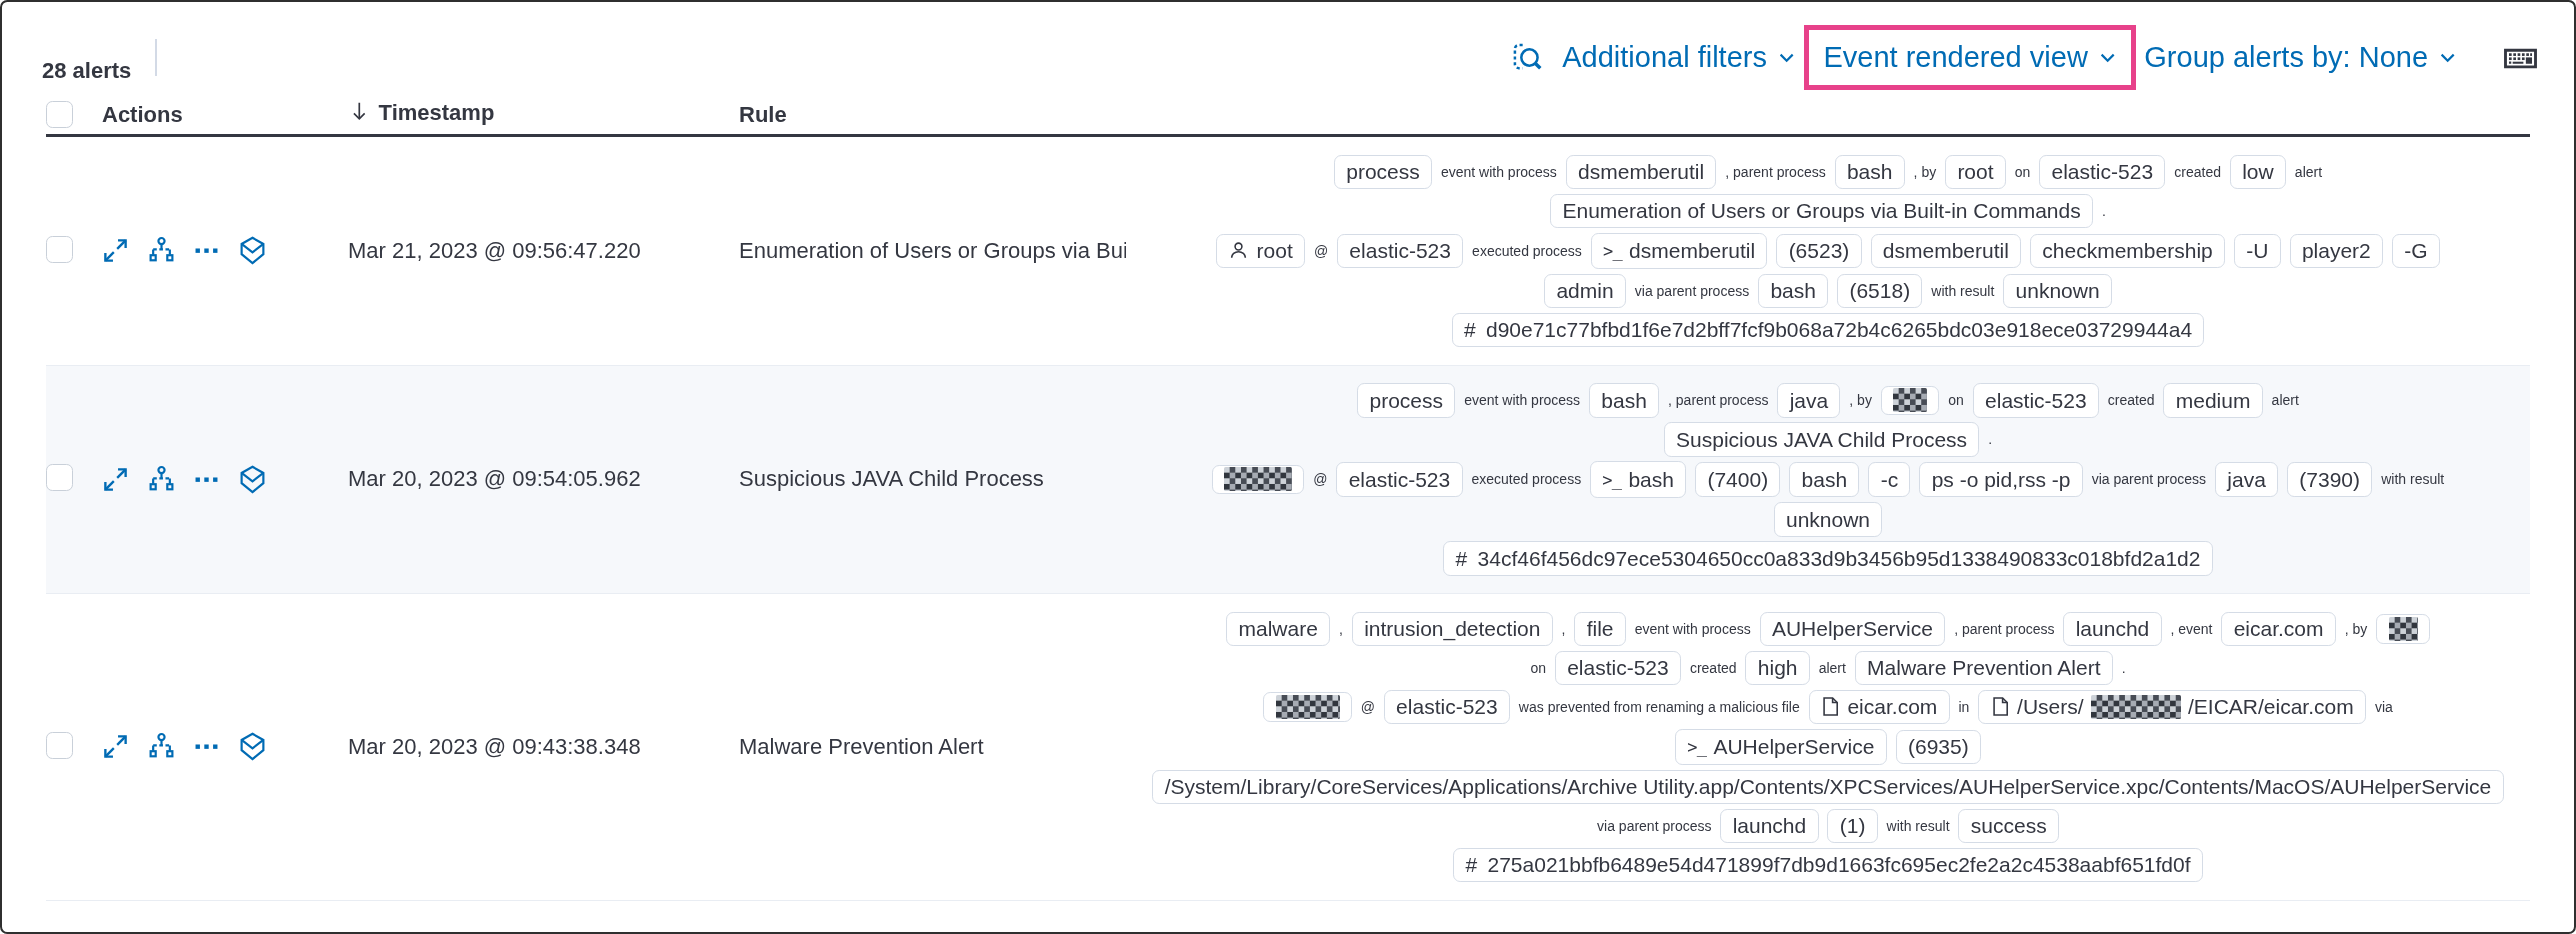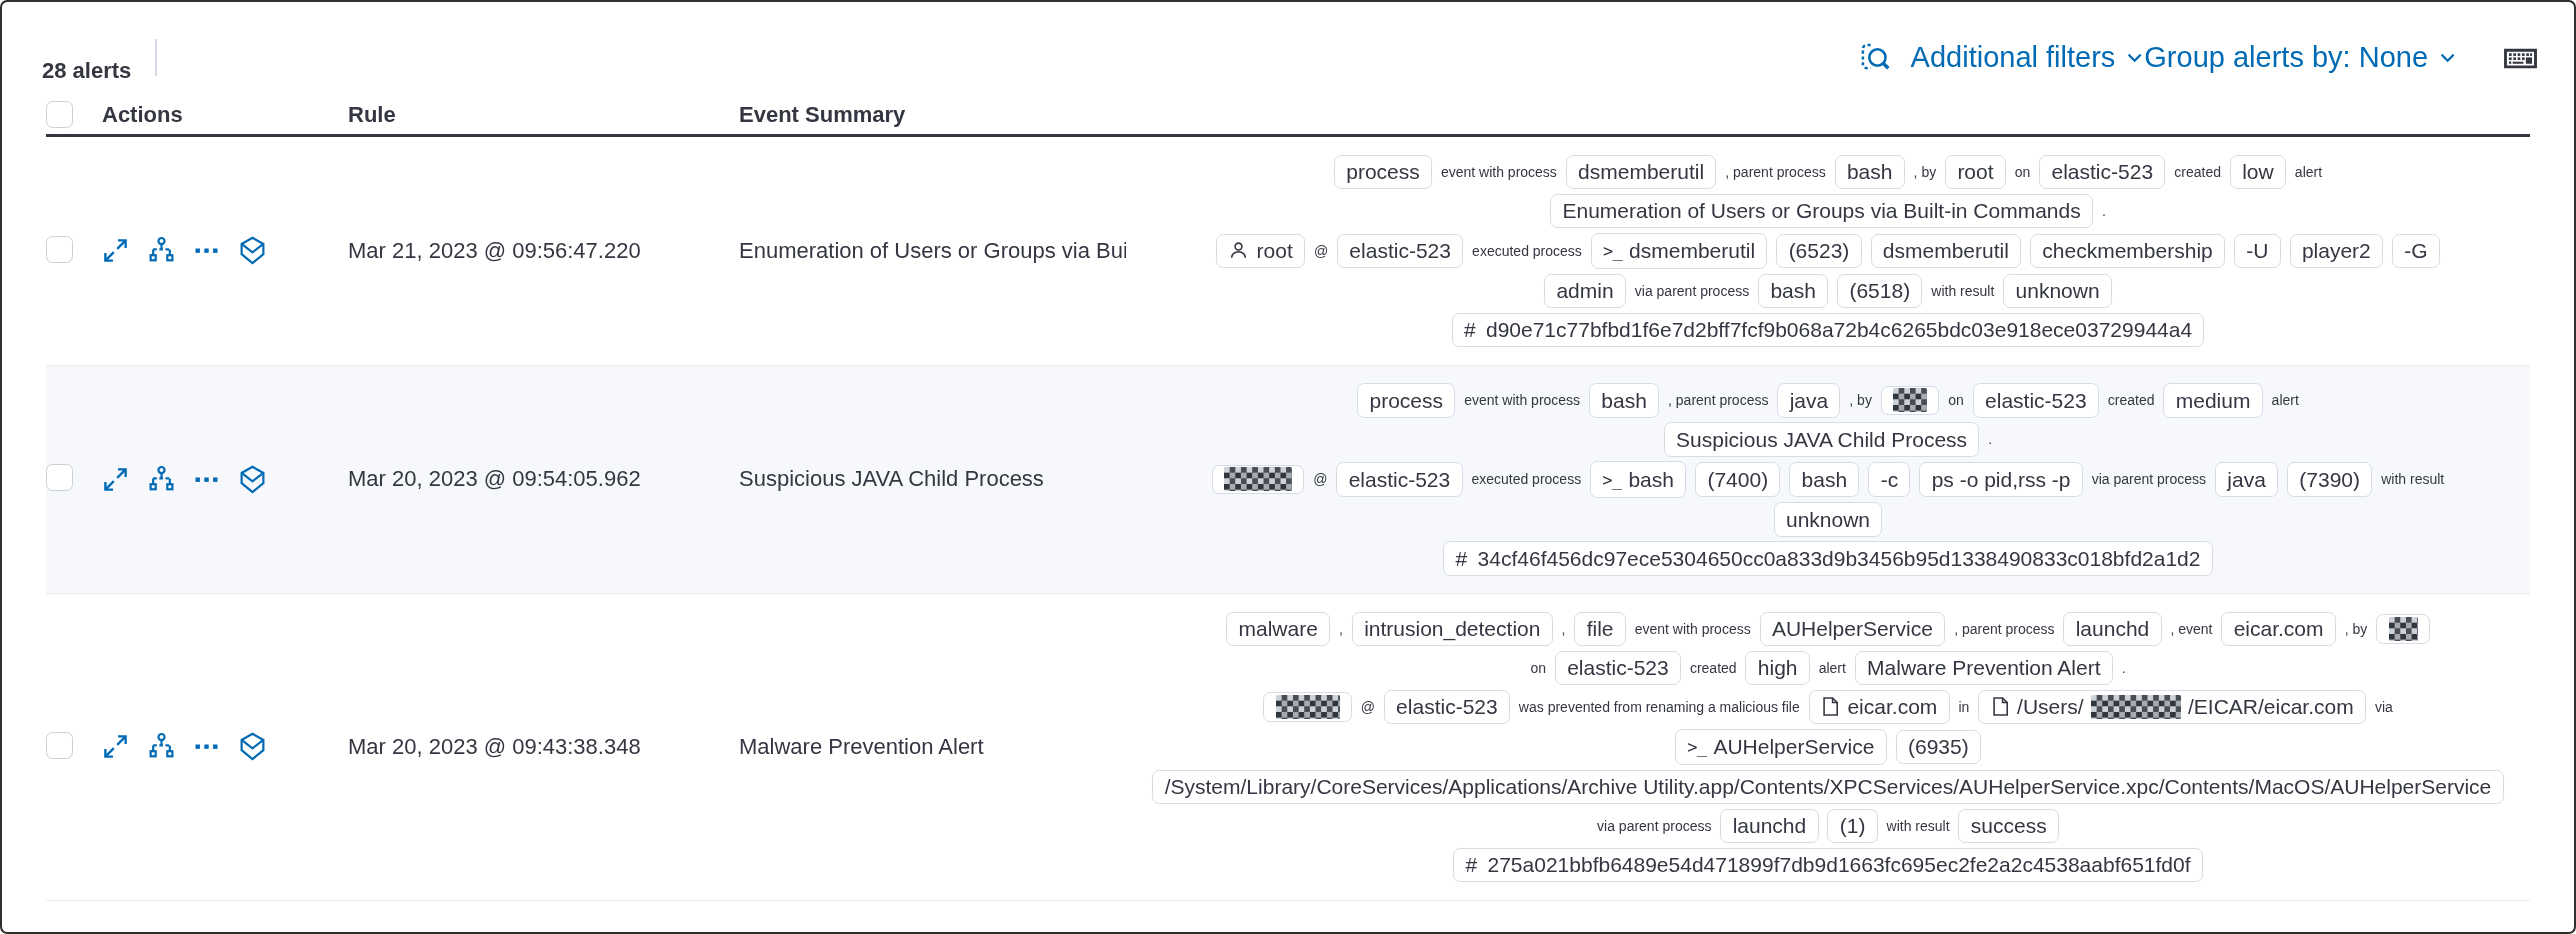"Event rendered view" span.highlight-box { html: none -> <span> <span> <span>Event rendered view</span> <span> <svg> <path></path> </svg> </span> </span> </span> }
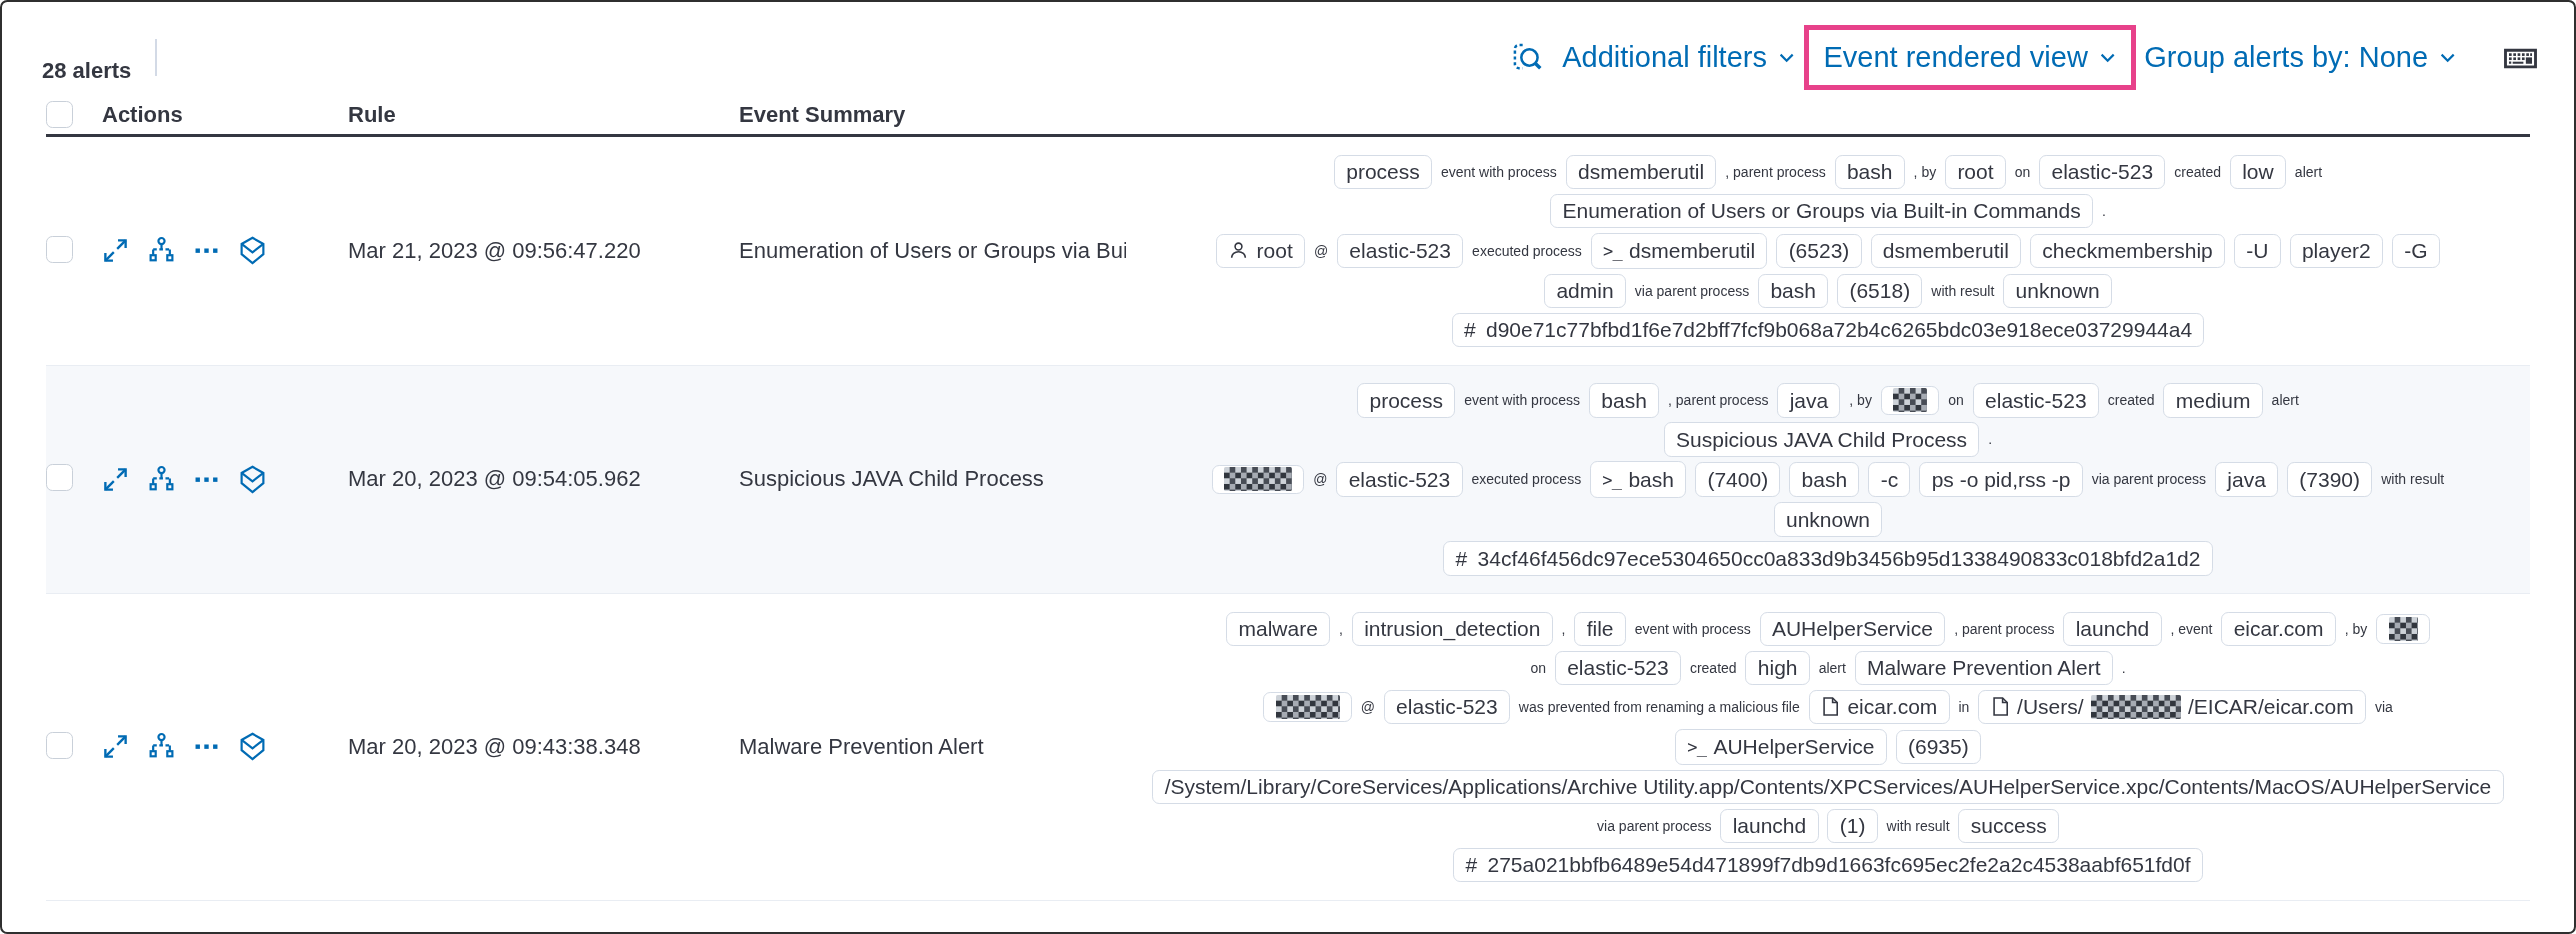"Timestamp" div.th { html: none -> <div> <span> <svg> <path></path> <path></path> </svg> </span> <span>Timestamp</span> </div> }
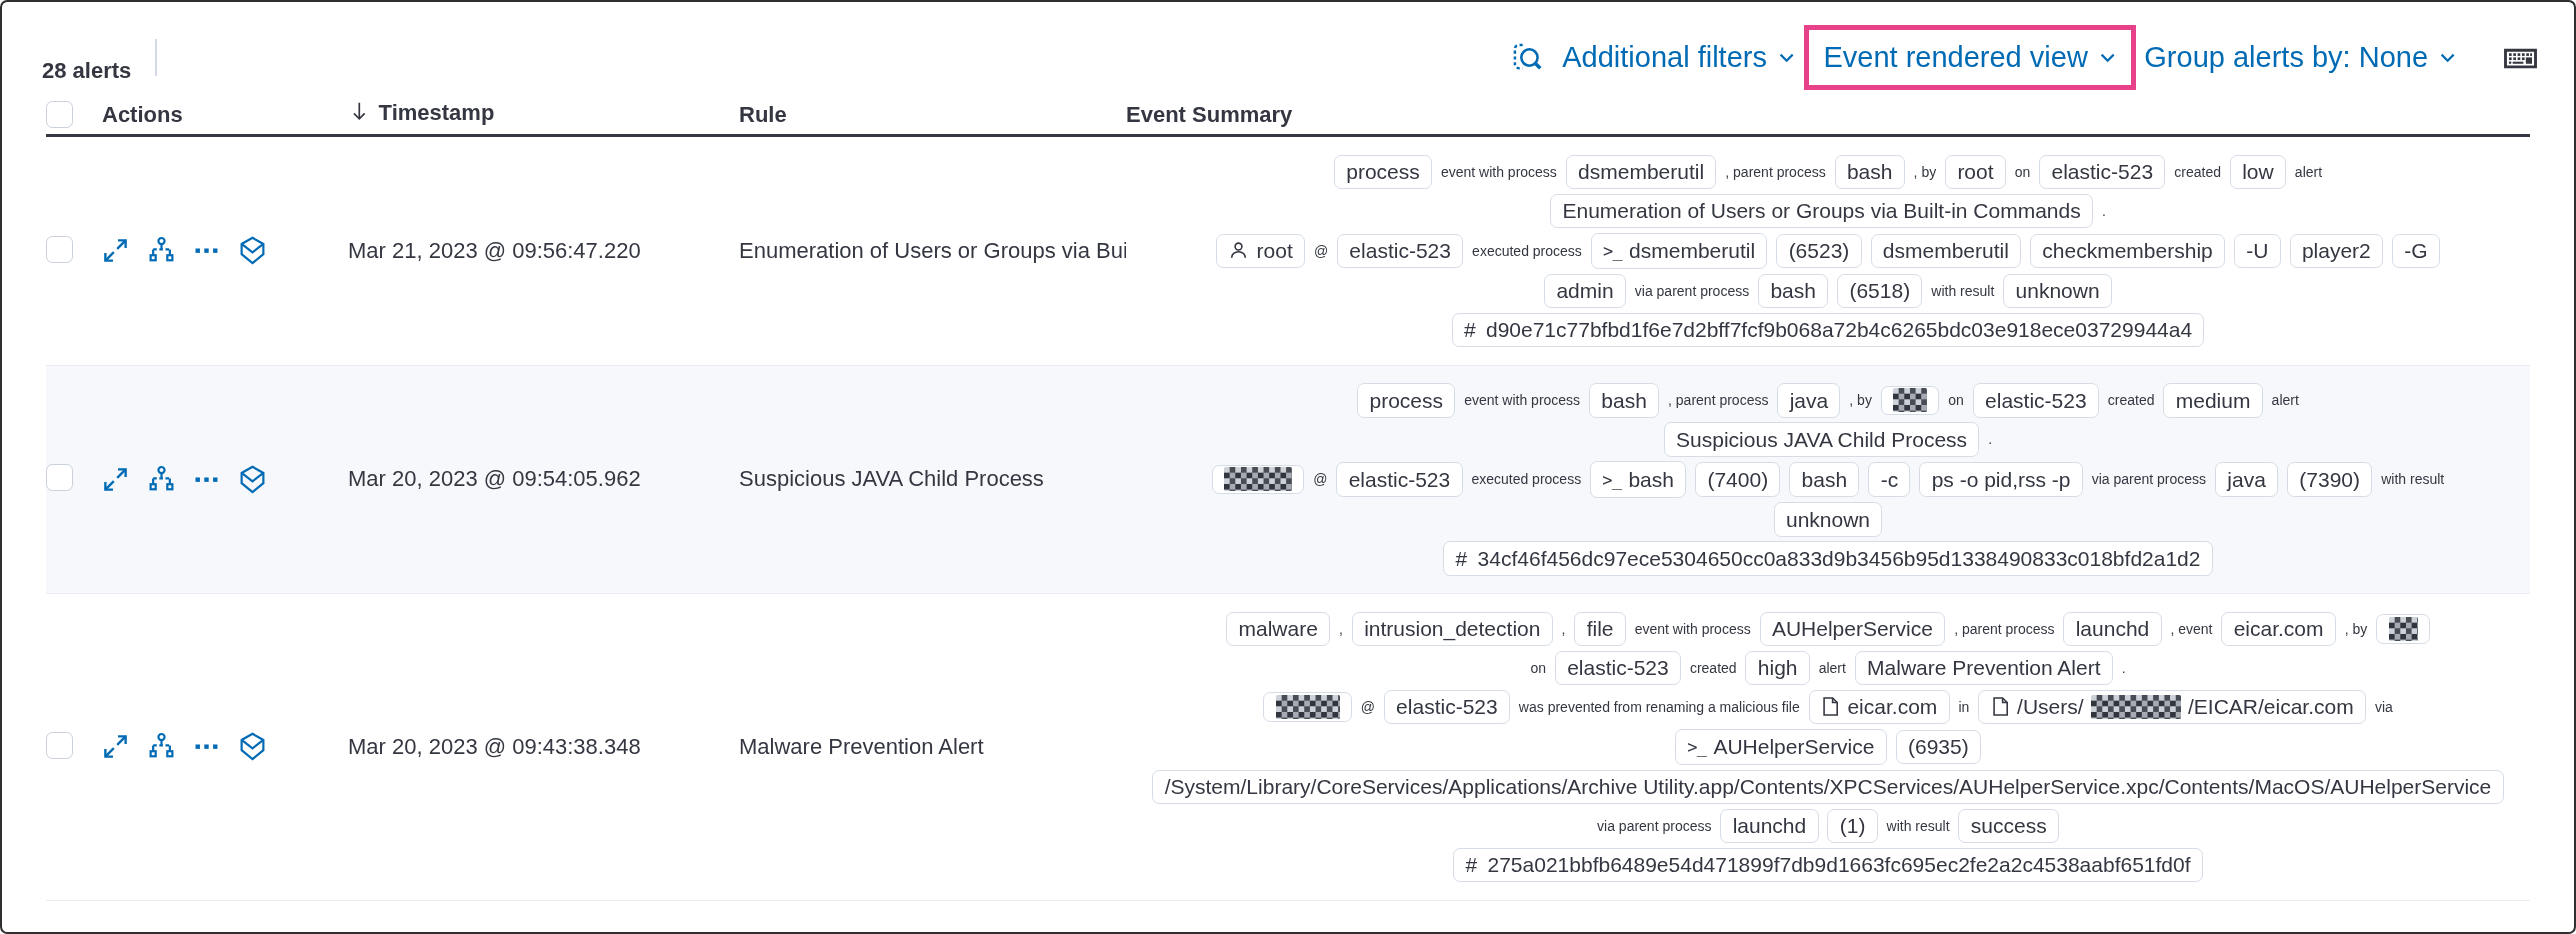"Event Summary" div.th { html: <div> <span>Event Summary</span> </div> -> none }
